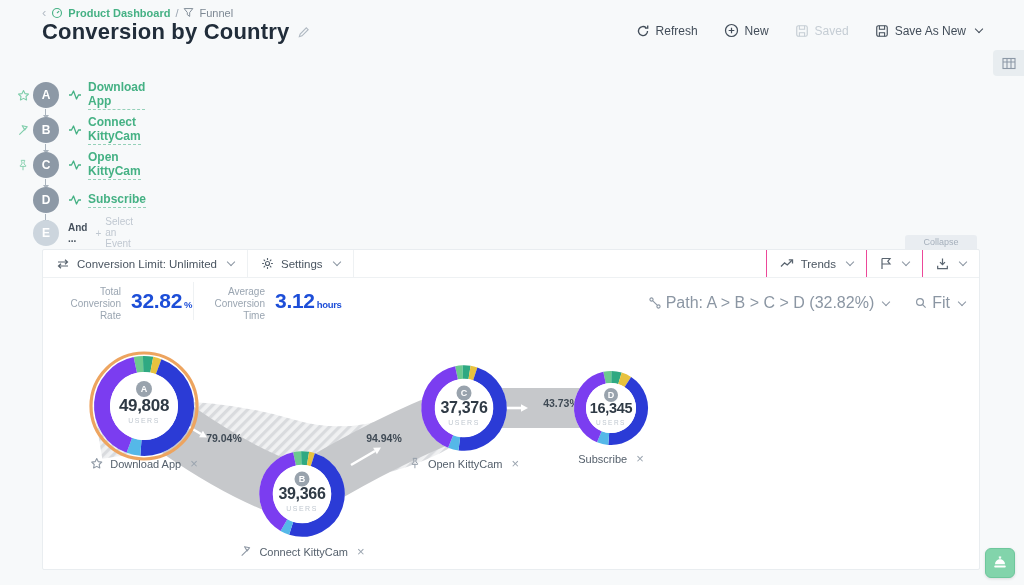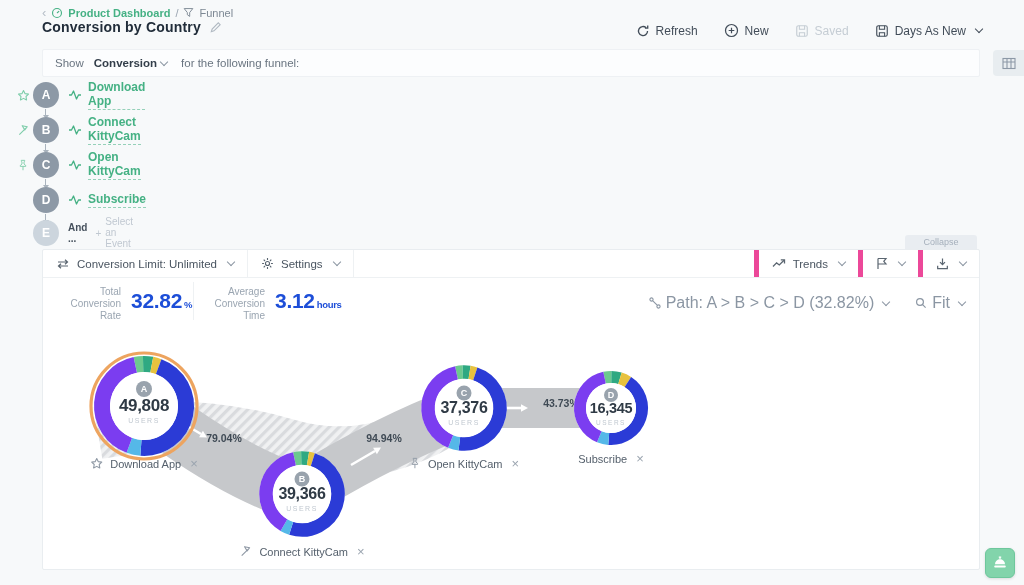"Conversion by Country" .page-title { font-size: 14px -> 22px }
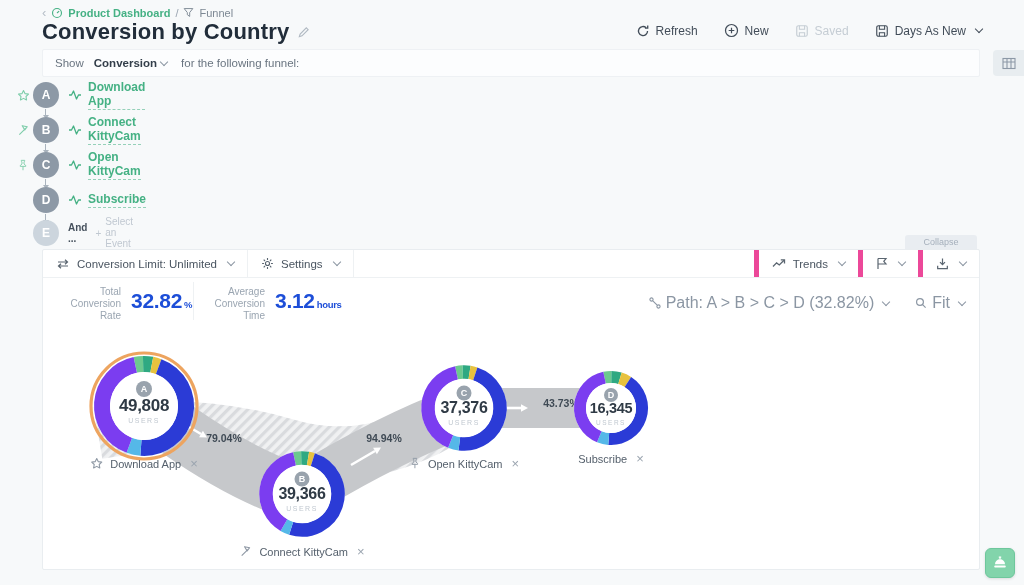"Days As New" span { text: Days -> Save }
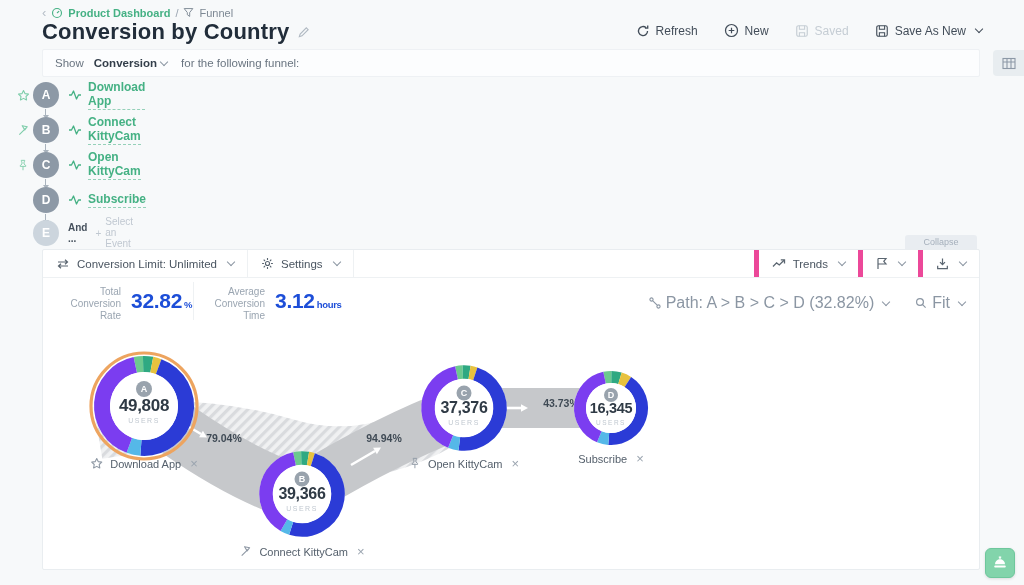"Show" div.query-bar { html: <div> <span>Show</span> <span> <span>Conversion</span> <span></span> </span> <span>for the following funnel:</span> </div> -> none }
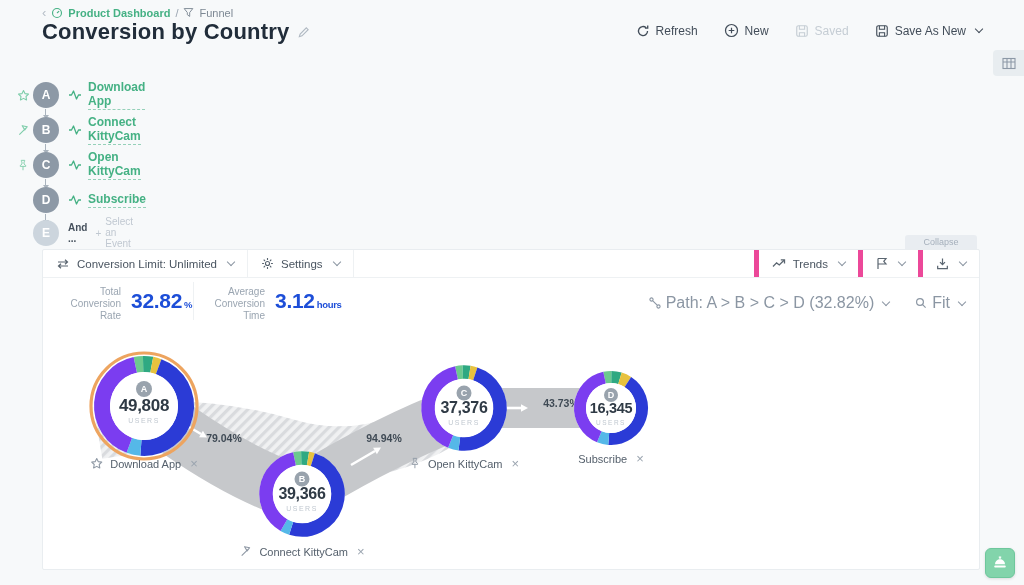"Trends" .titem.right { border-left: 5px solid #ec4899 -> 1px solid #ec4899 }
